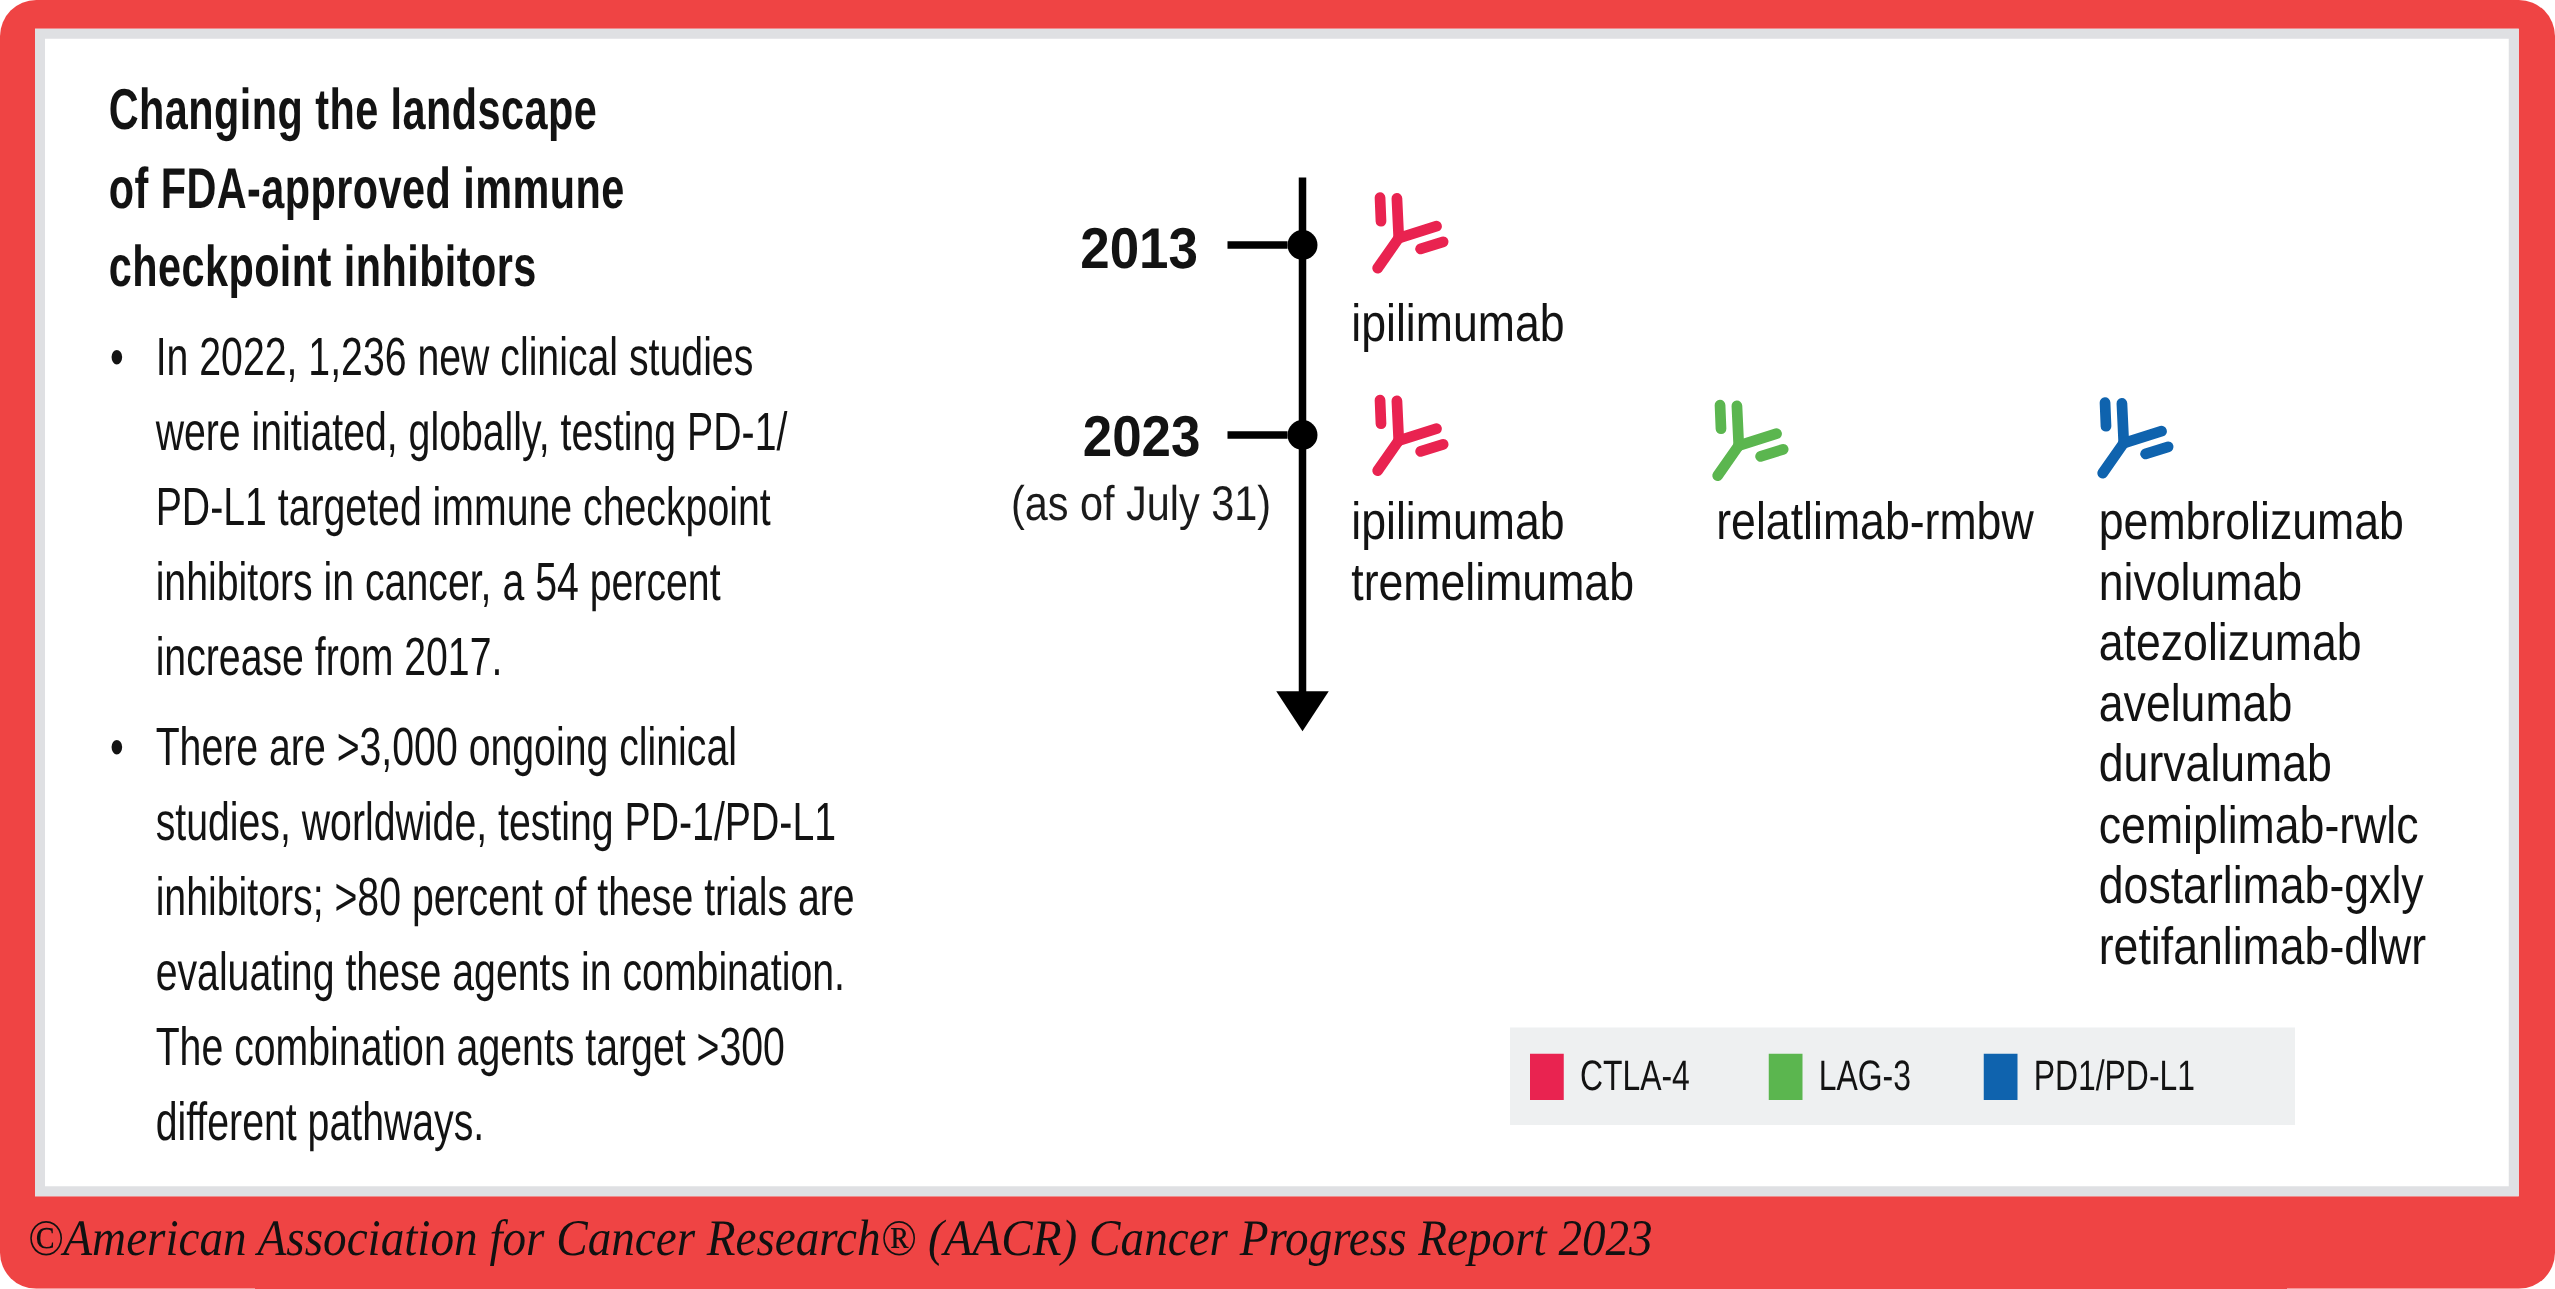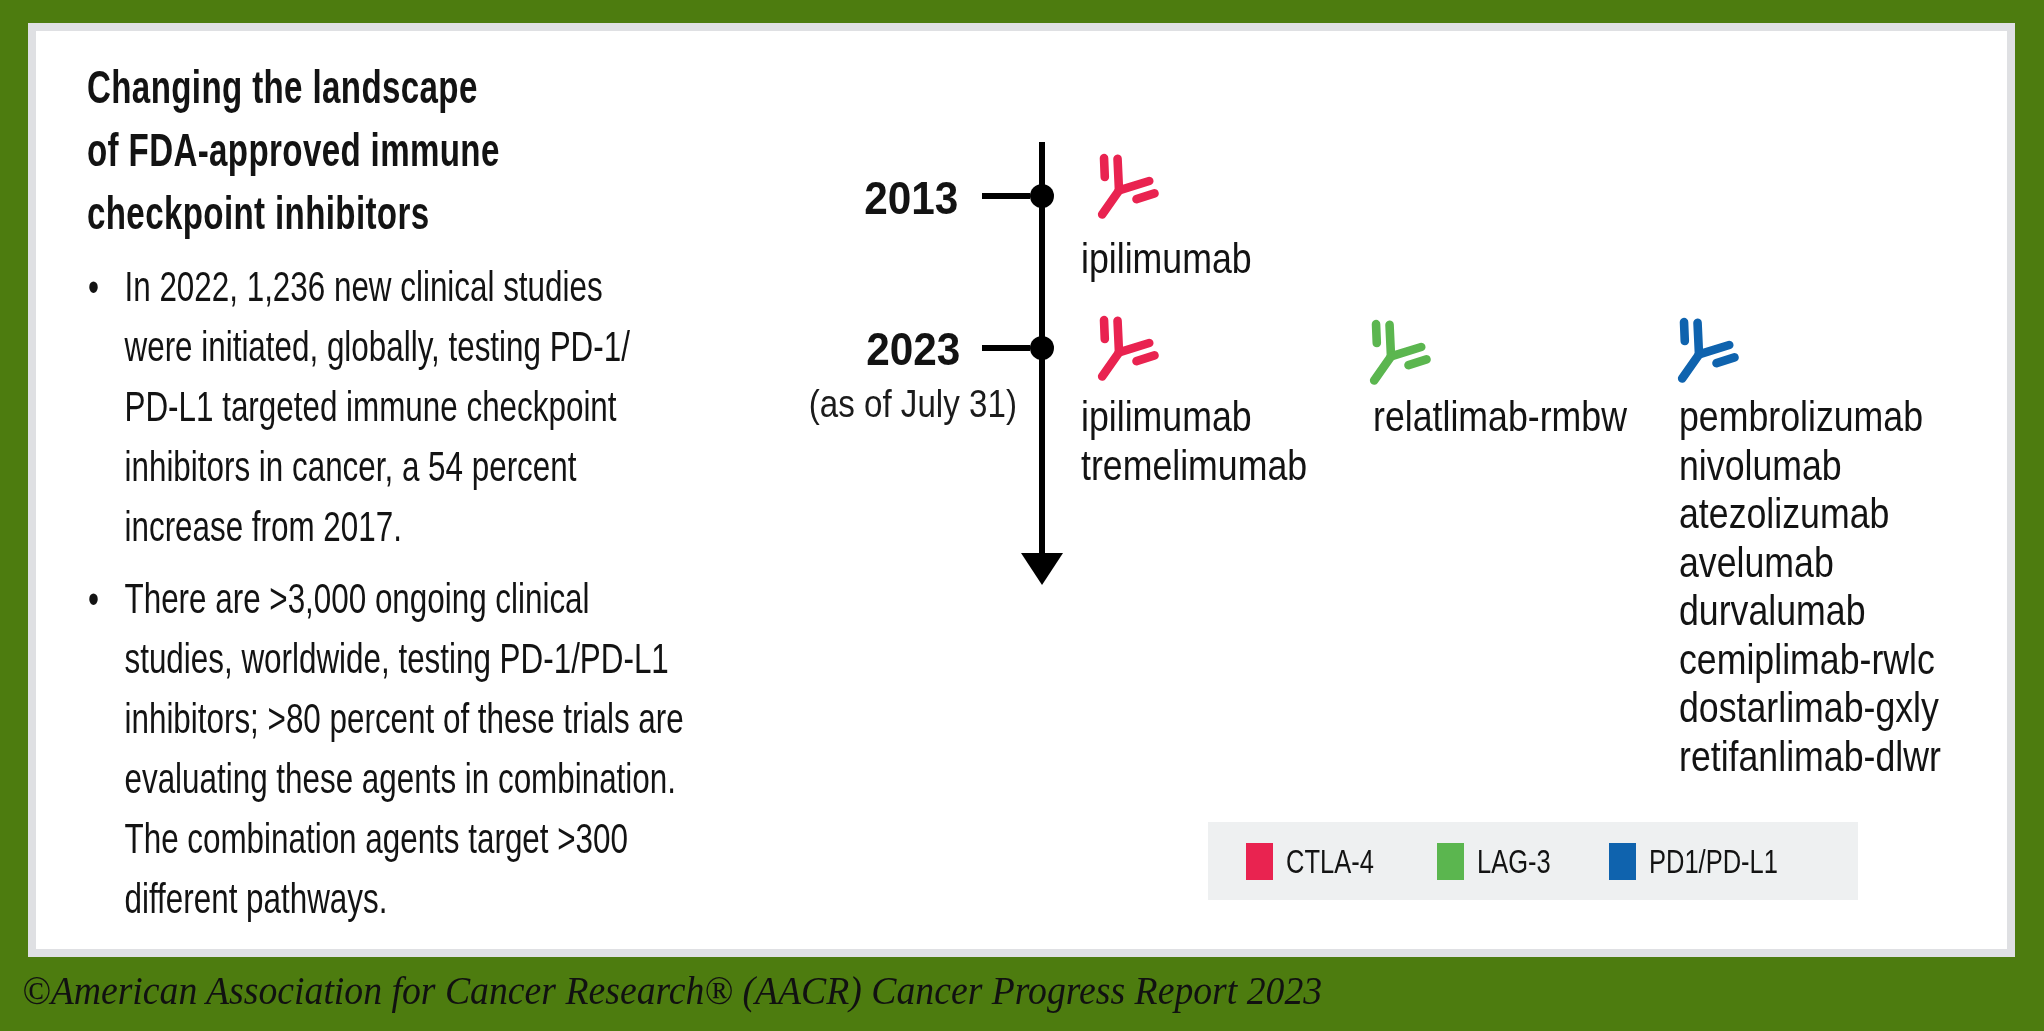"Changing the landscape" .page { background: #4d7c0f -> #ef4444; border-radius: none -> 29px }
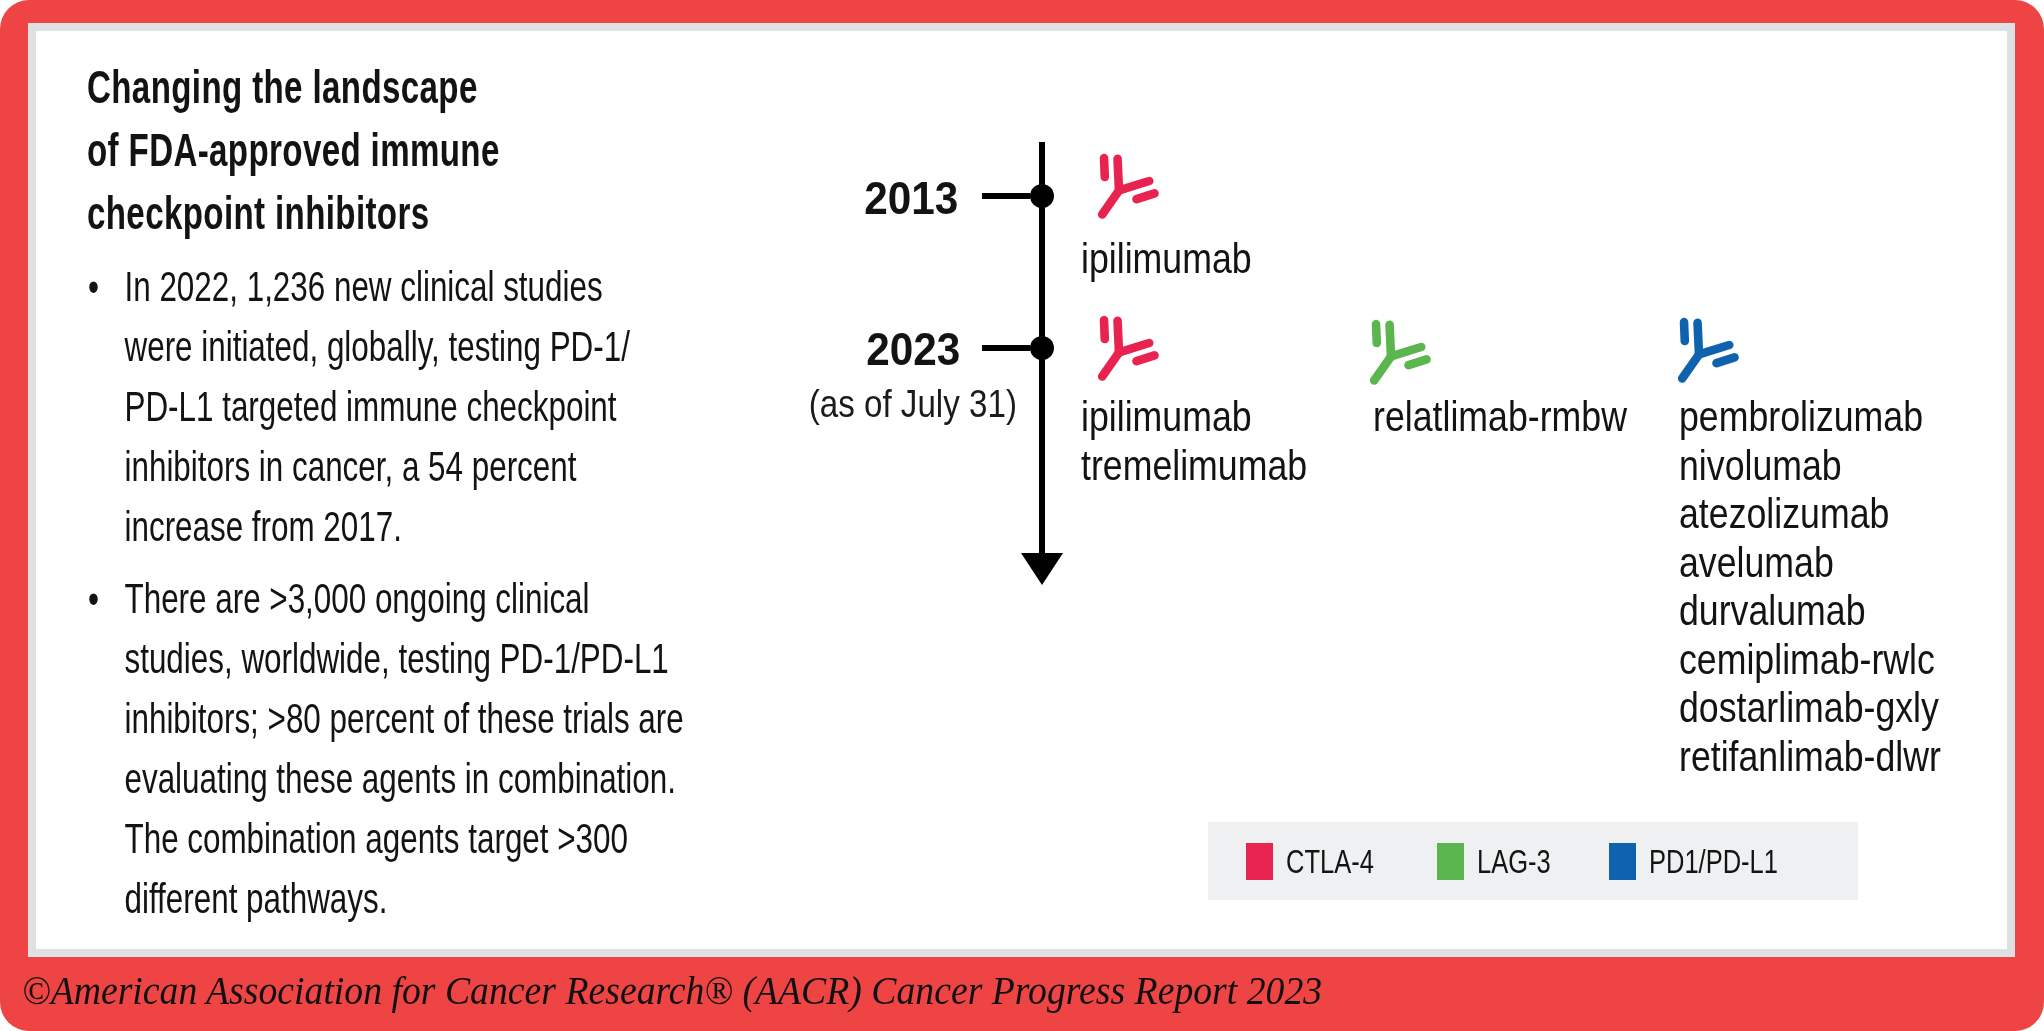"CTLA-4" .legend { padding-left: 38px -> 16px }
